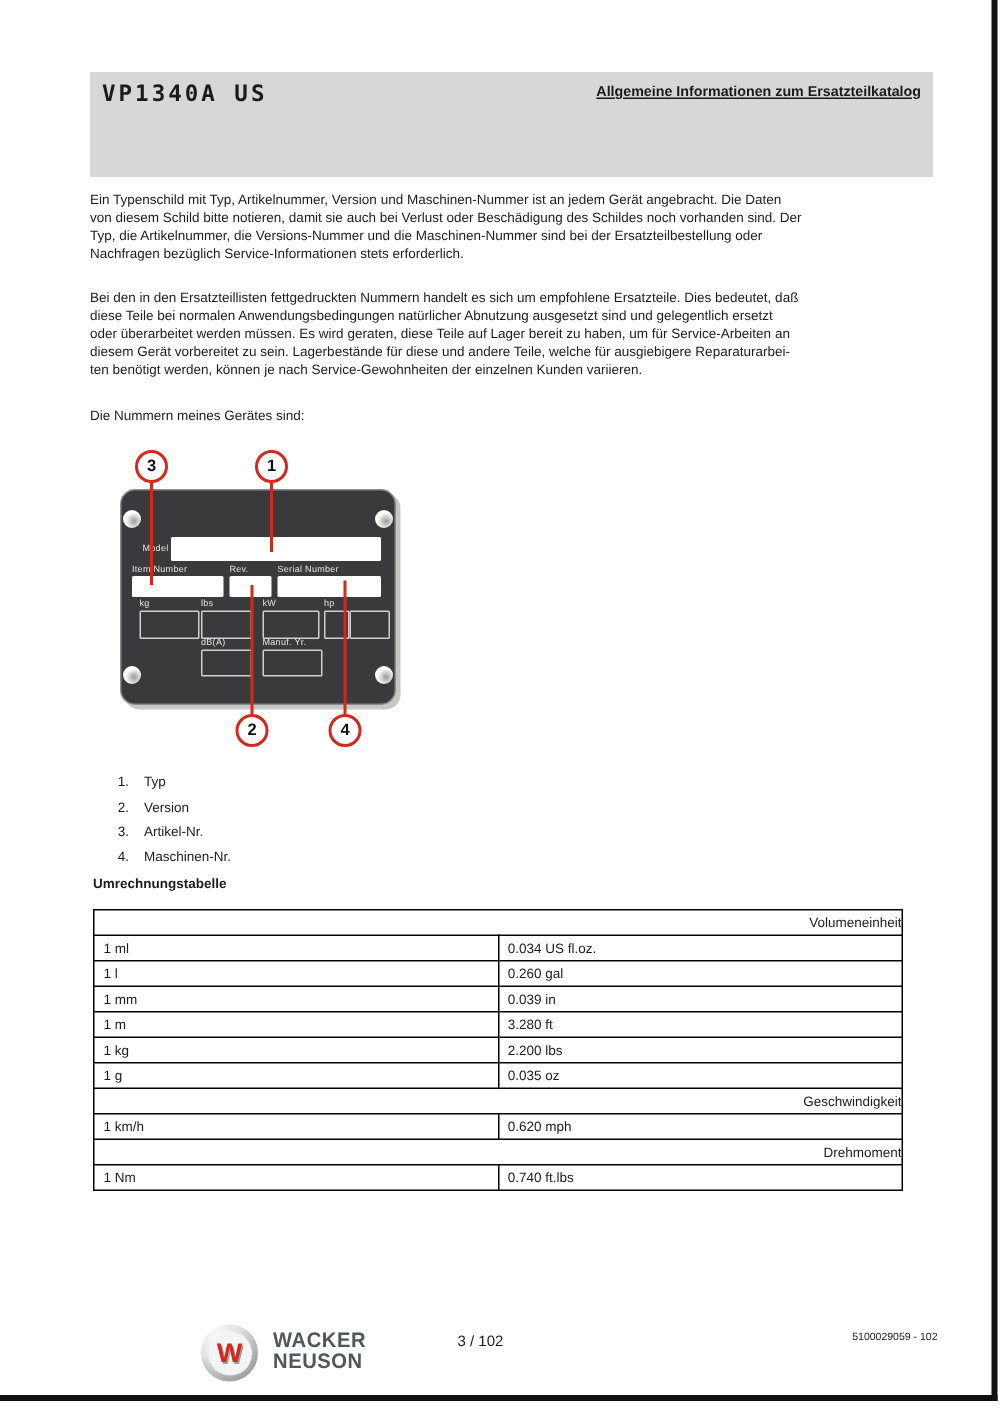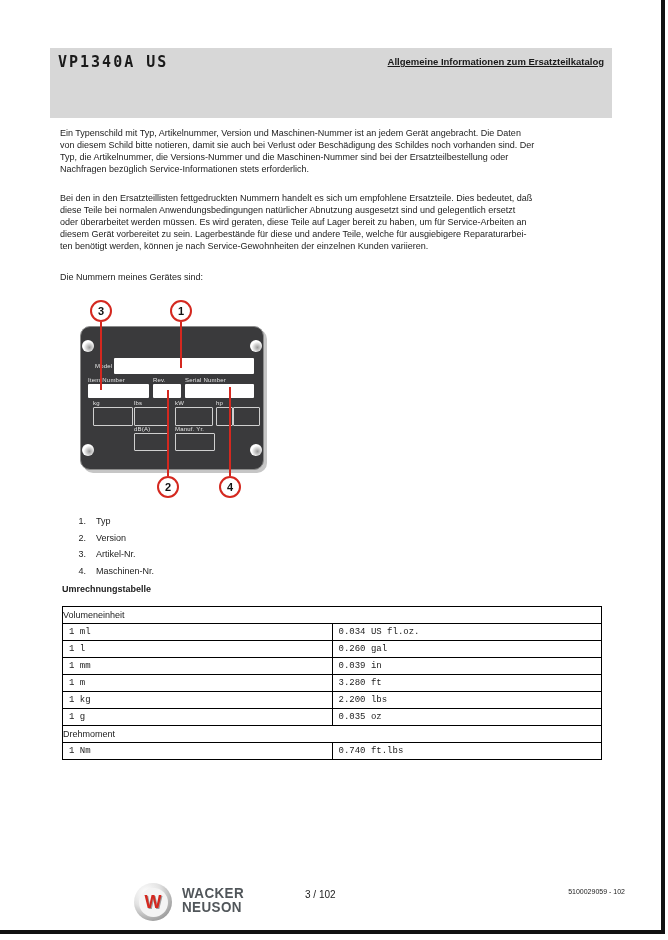"VP1340A US" .hdr { left: 50px -> 60px }
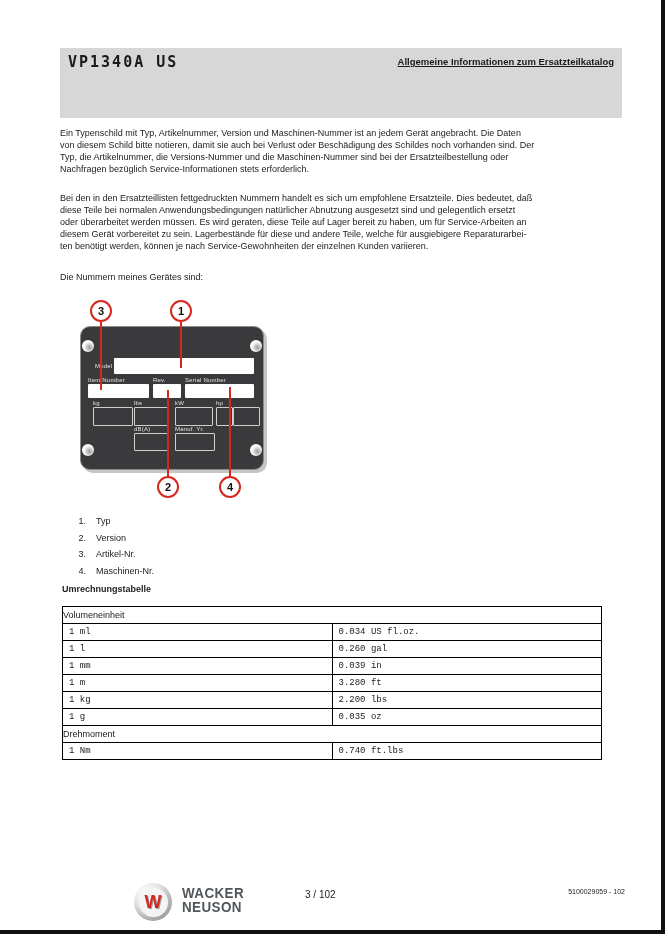"Volumeneinheit" table.tbl td.sec { text-align: left -> right }
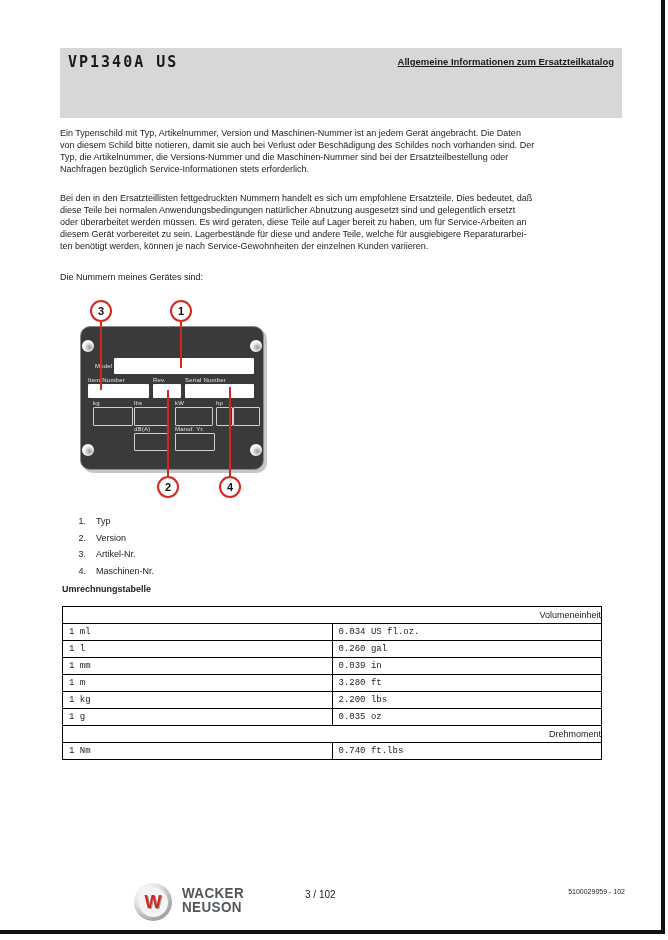"1 ml" table.tbl td.c1,table.tbl td.c2 { font-family: Liberation Mono, monospace -> none }
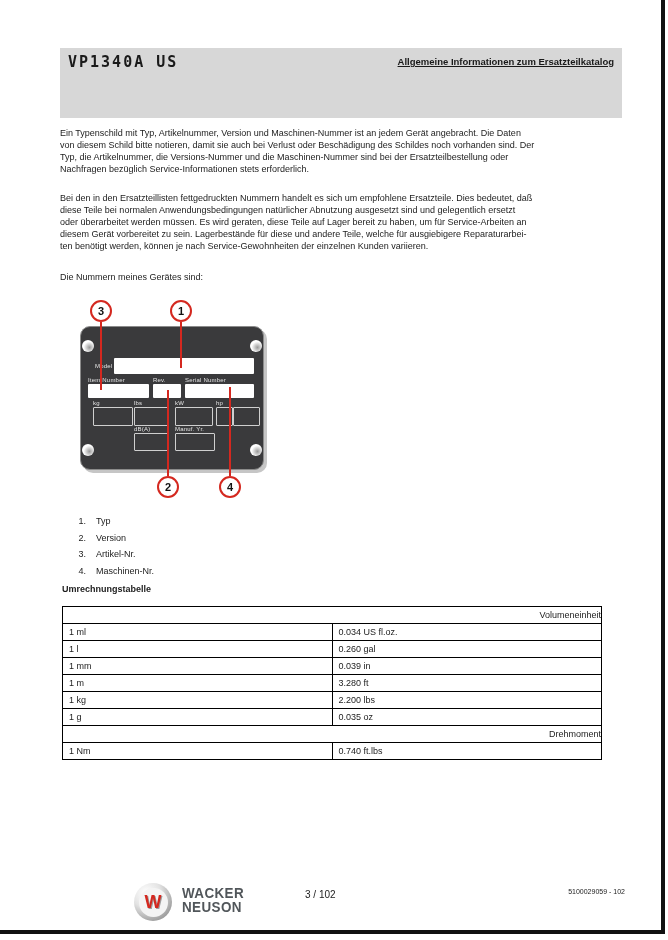"Geschwindigkeit" tr { html: none -> <tr> <td>Geschwindigkeit</td> </tr> }
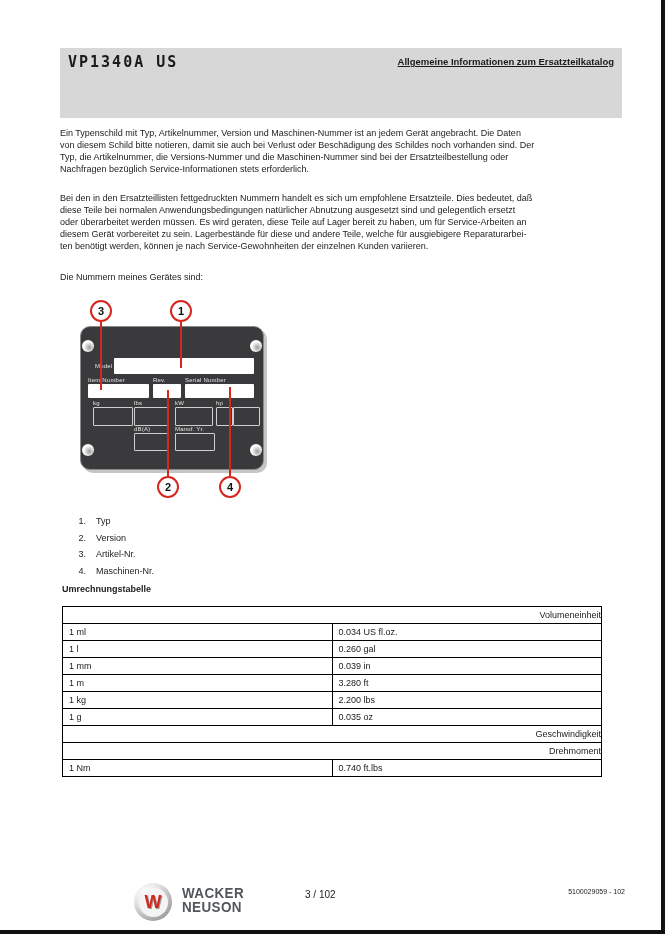"1 km/h" tr { html: none -> <tr> <td>1 km/h</td> <td>0.620 mph</td> </tr> }
